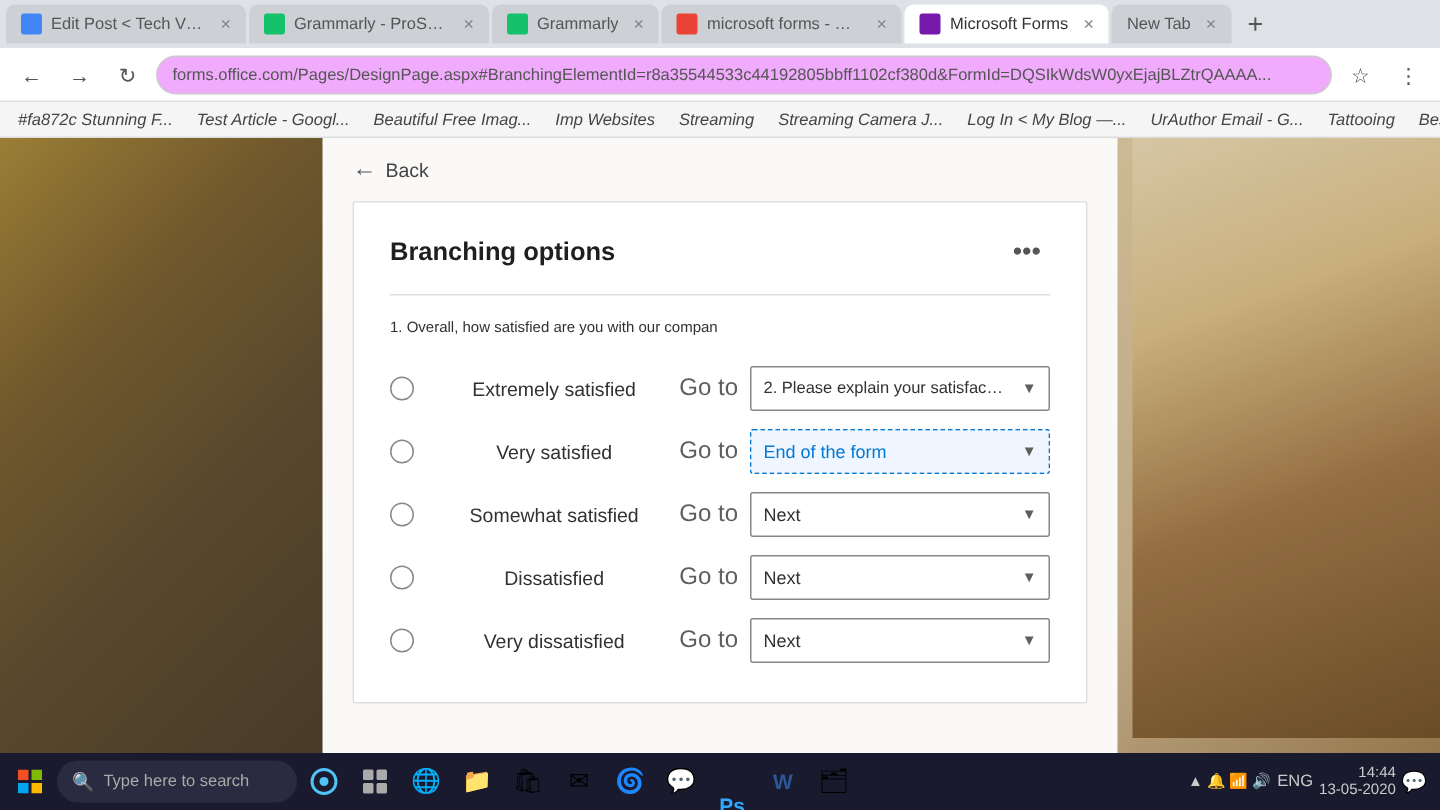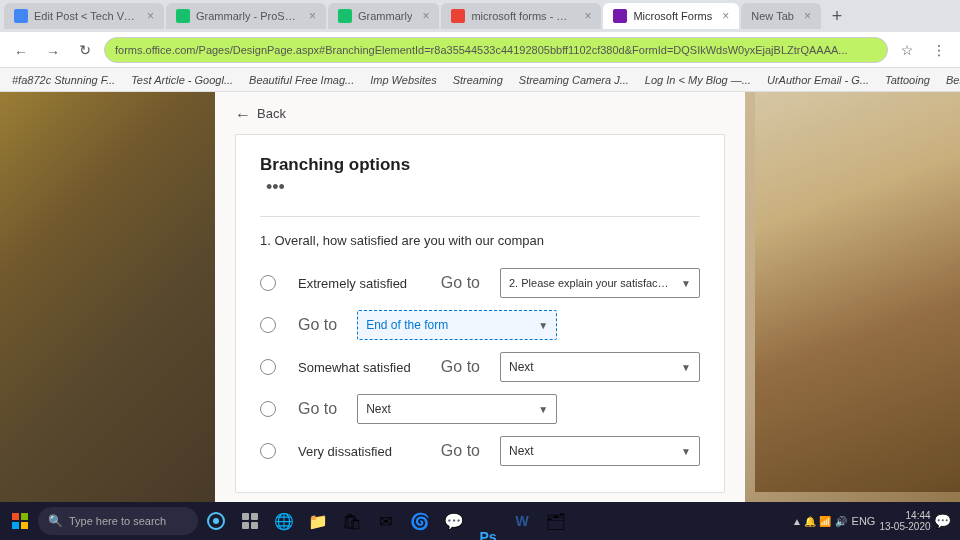"forms.office.com/Pages/DesignPage.aspx#B" .address-bar { background: #bef264 -> #f0abfc }
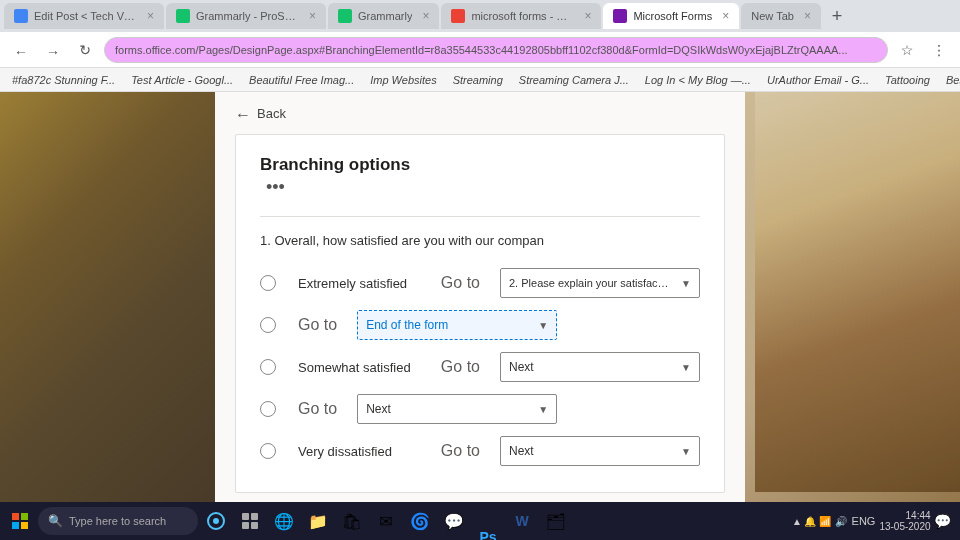"Branching options" .branching-header { align-items: flex-start -> center; flex-direction: column -> none }
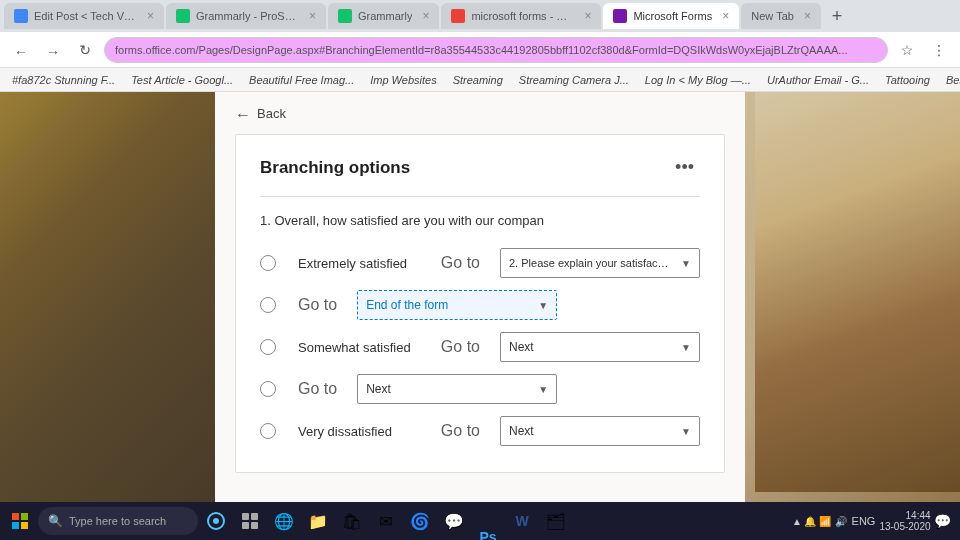"1. Overall, how satisfied are" .question-label { font-size: 13px -> 10px }
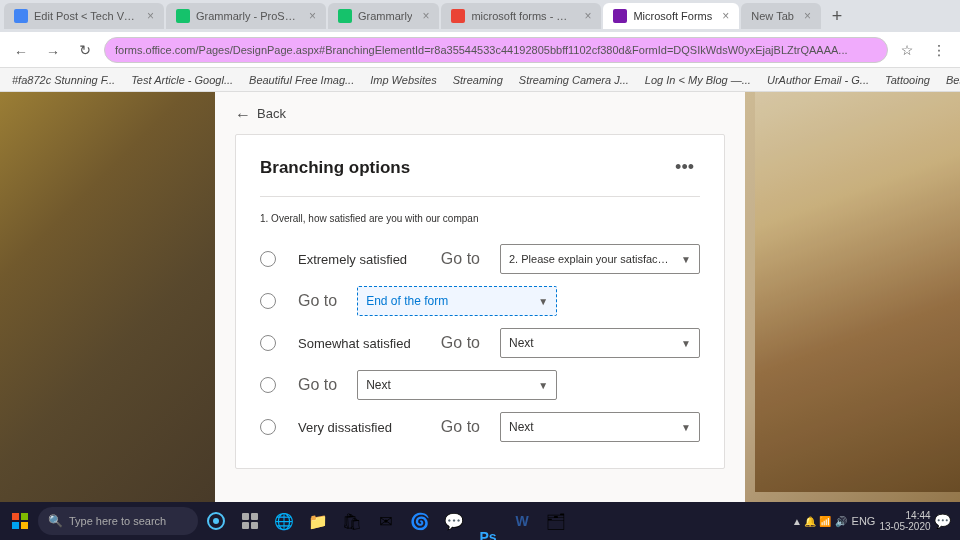"Extremely satisfied" .option-row { gap: 12px -> 0; text-align: none -> center }
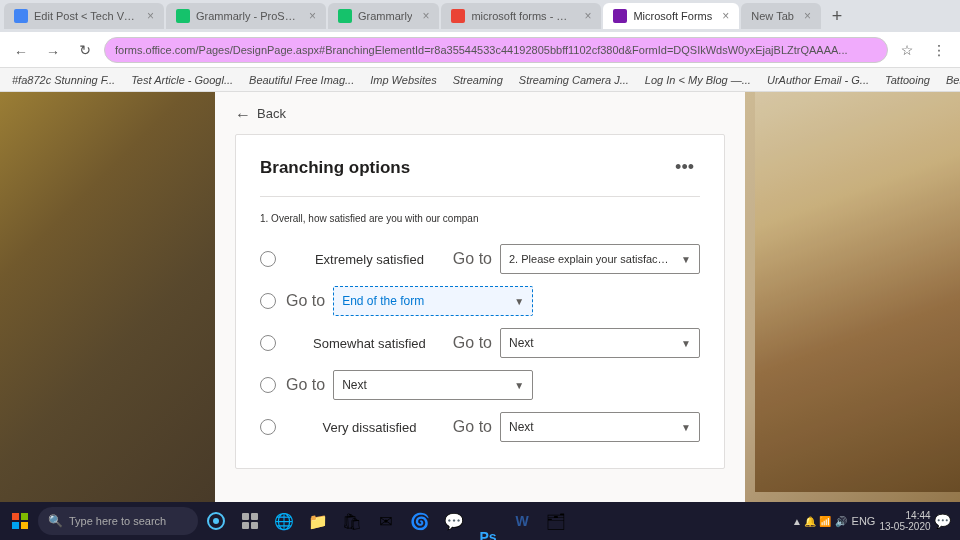"Very satisfied" span.option-label { html: none -> <span>Very satisfied</span> }
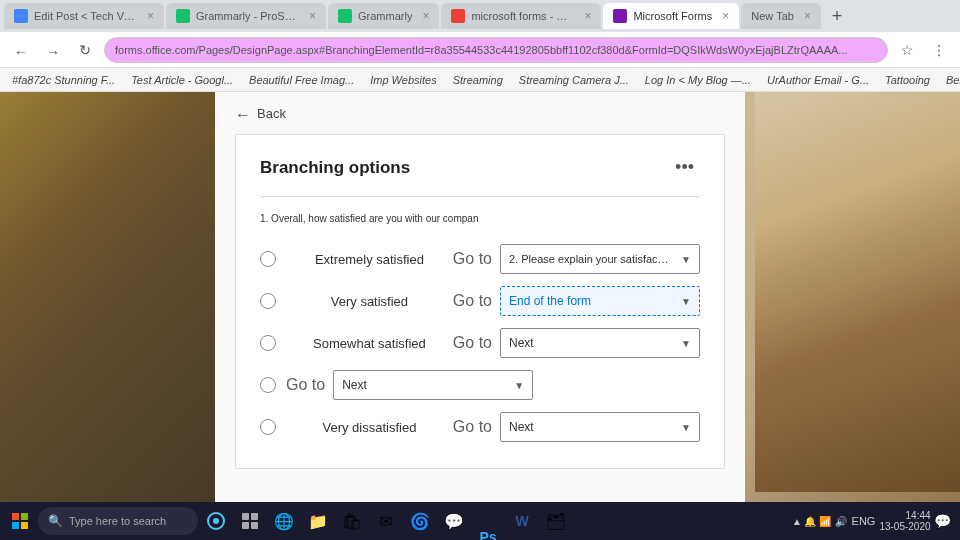"Dissatisfied" span.option-label { html: none -> <span>Dissatisfied</span> }
